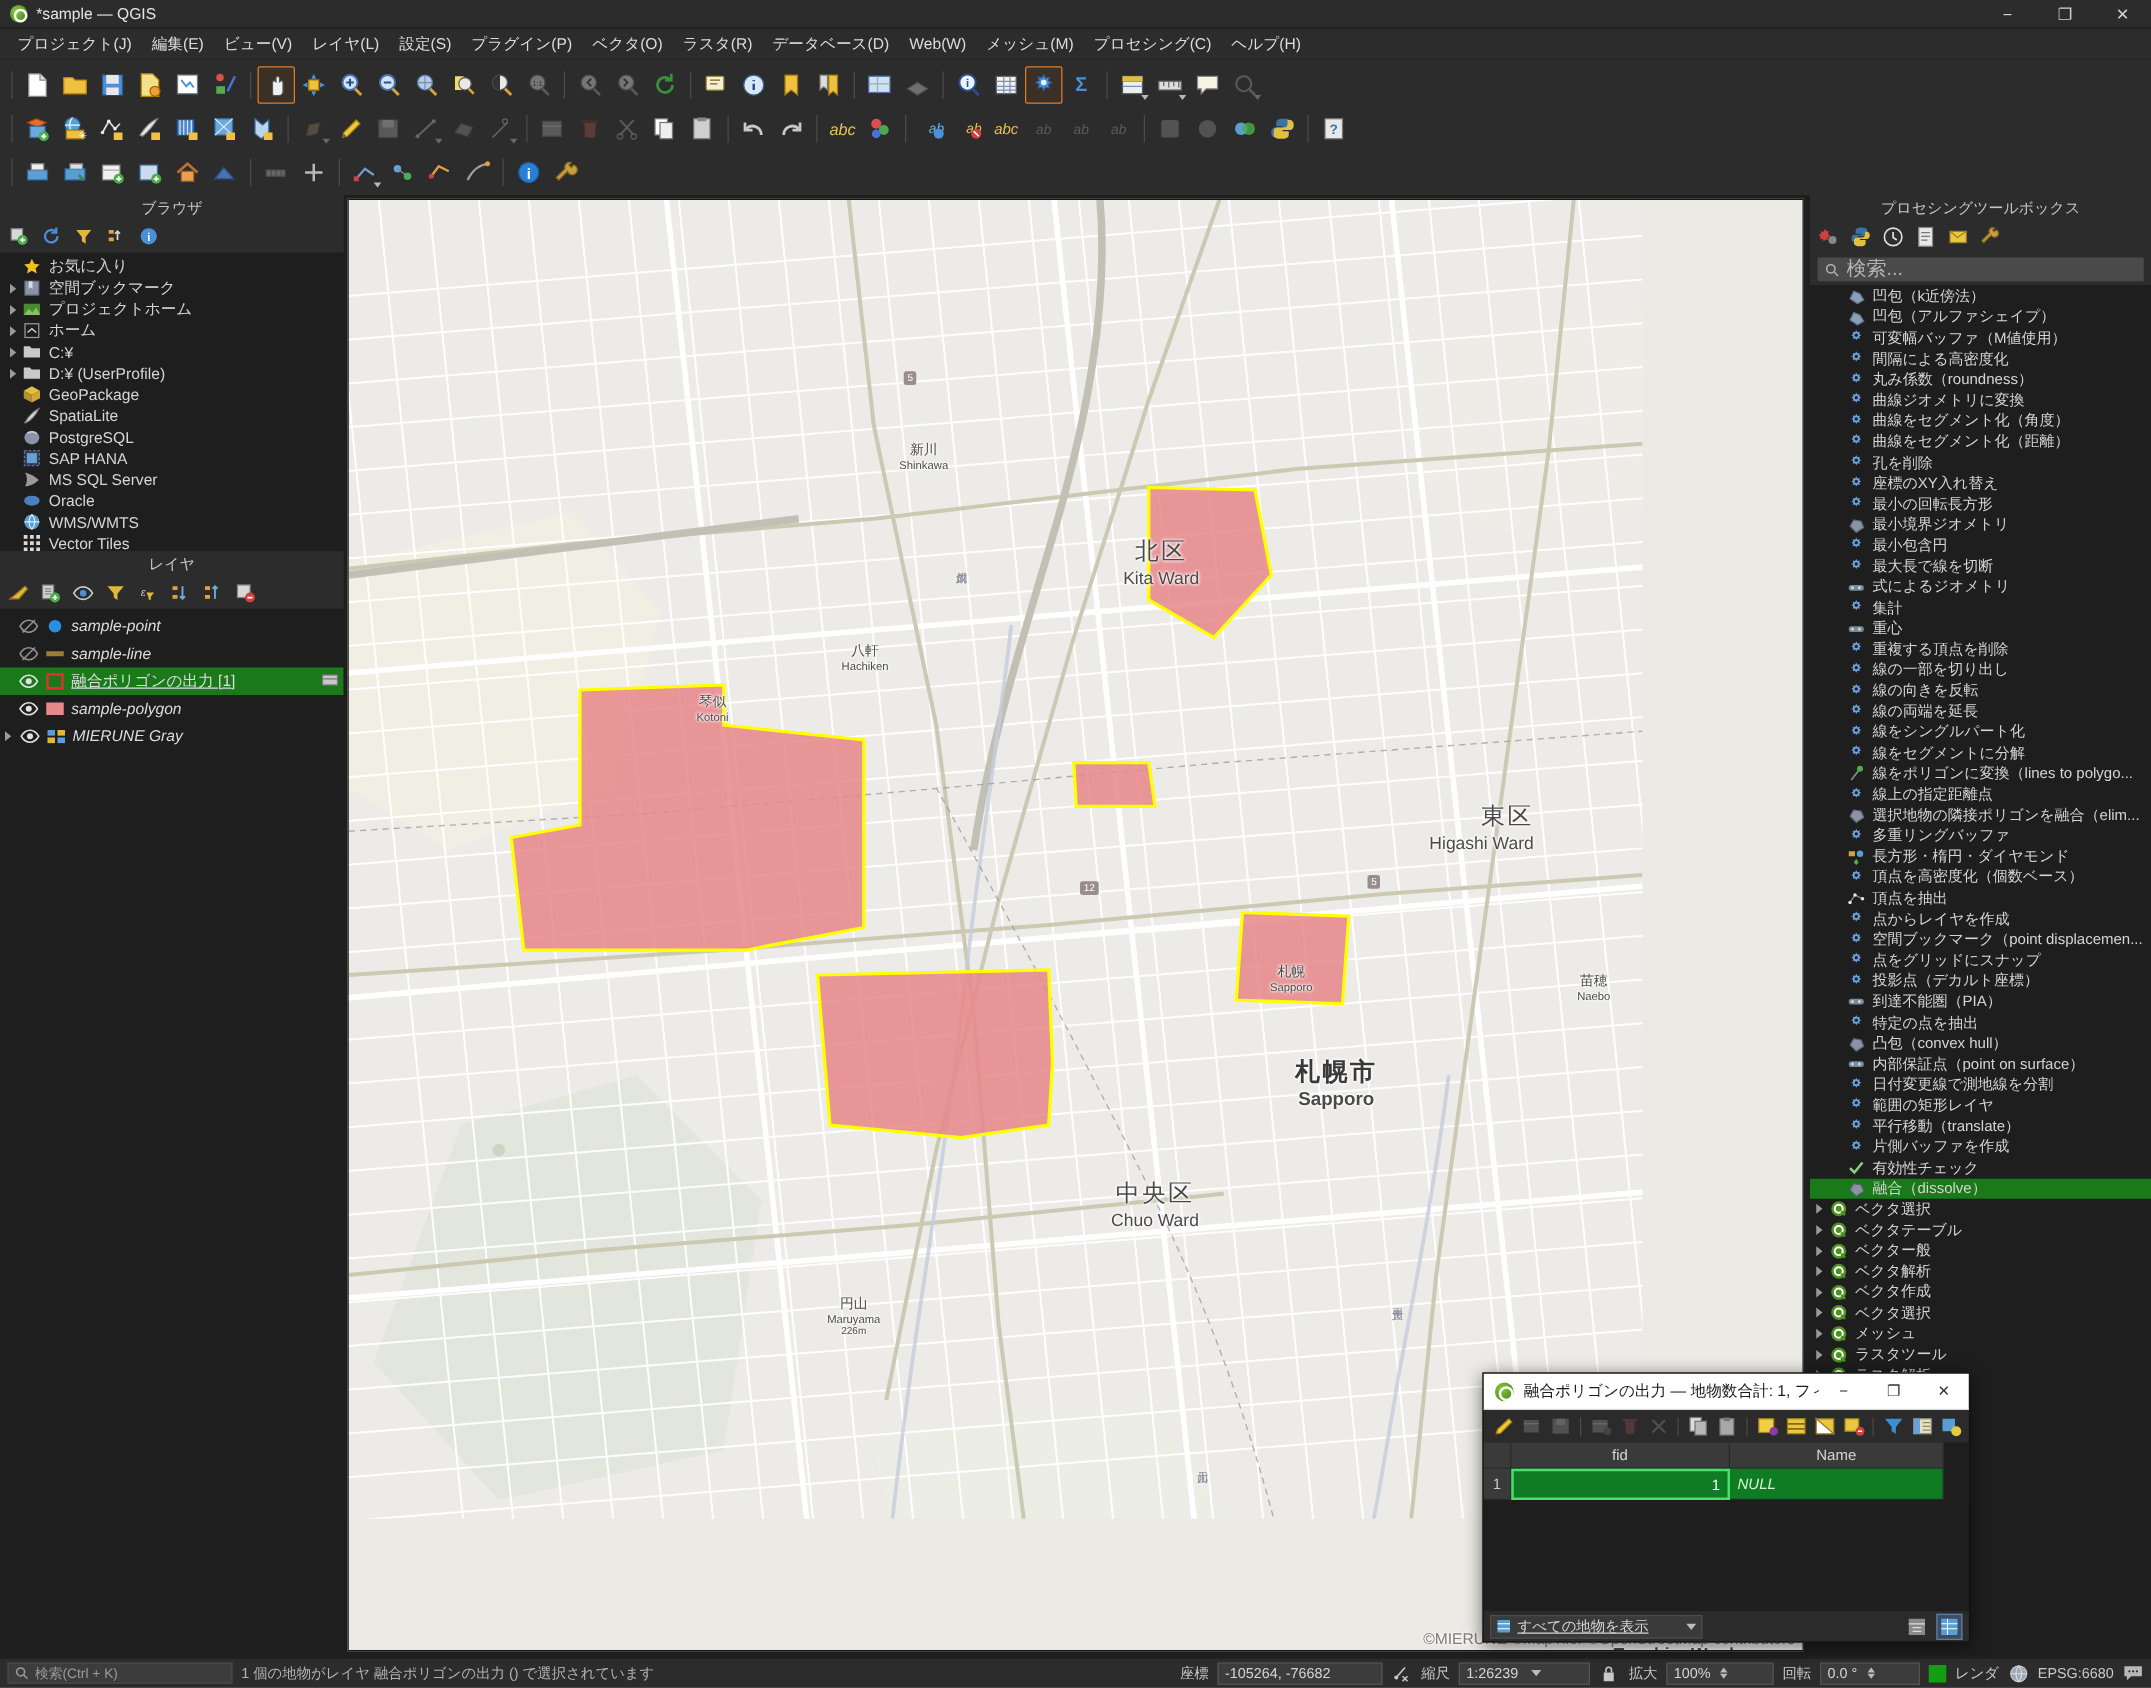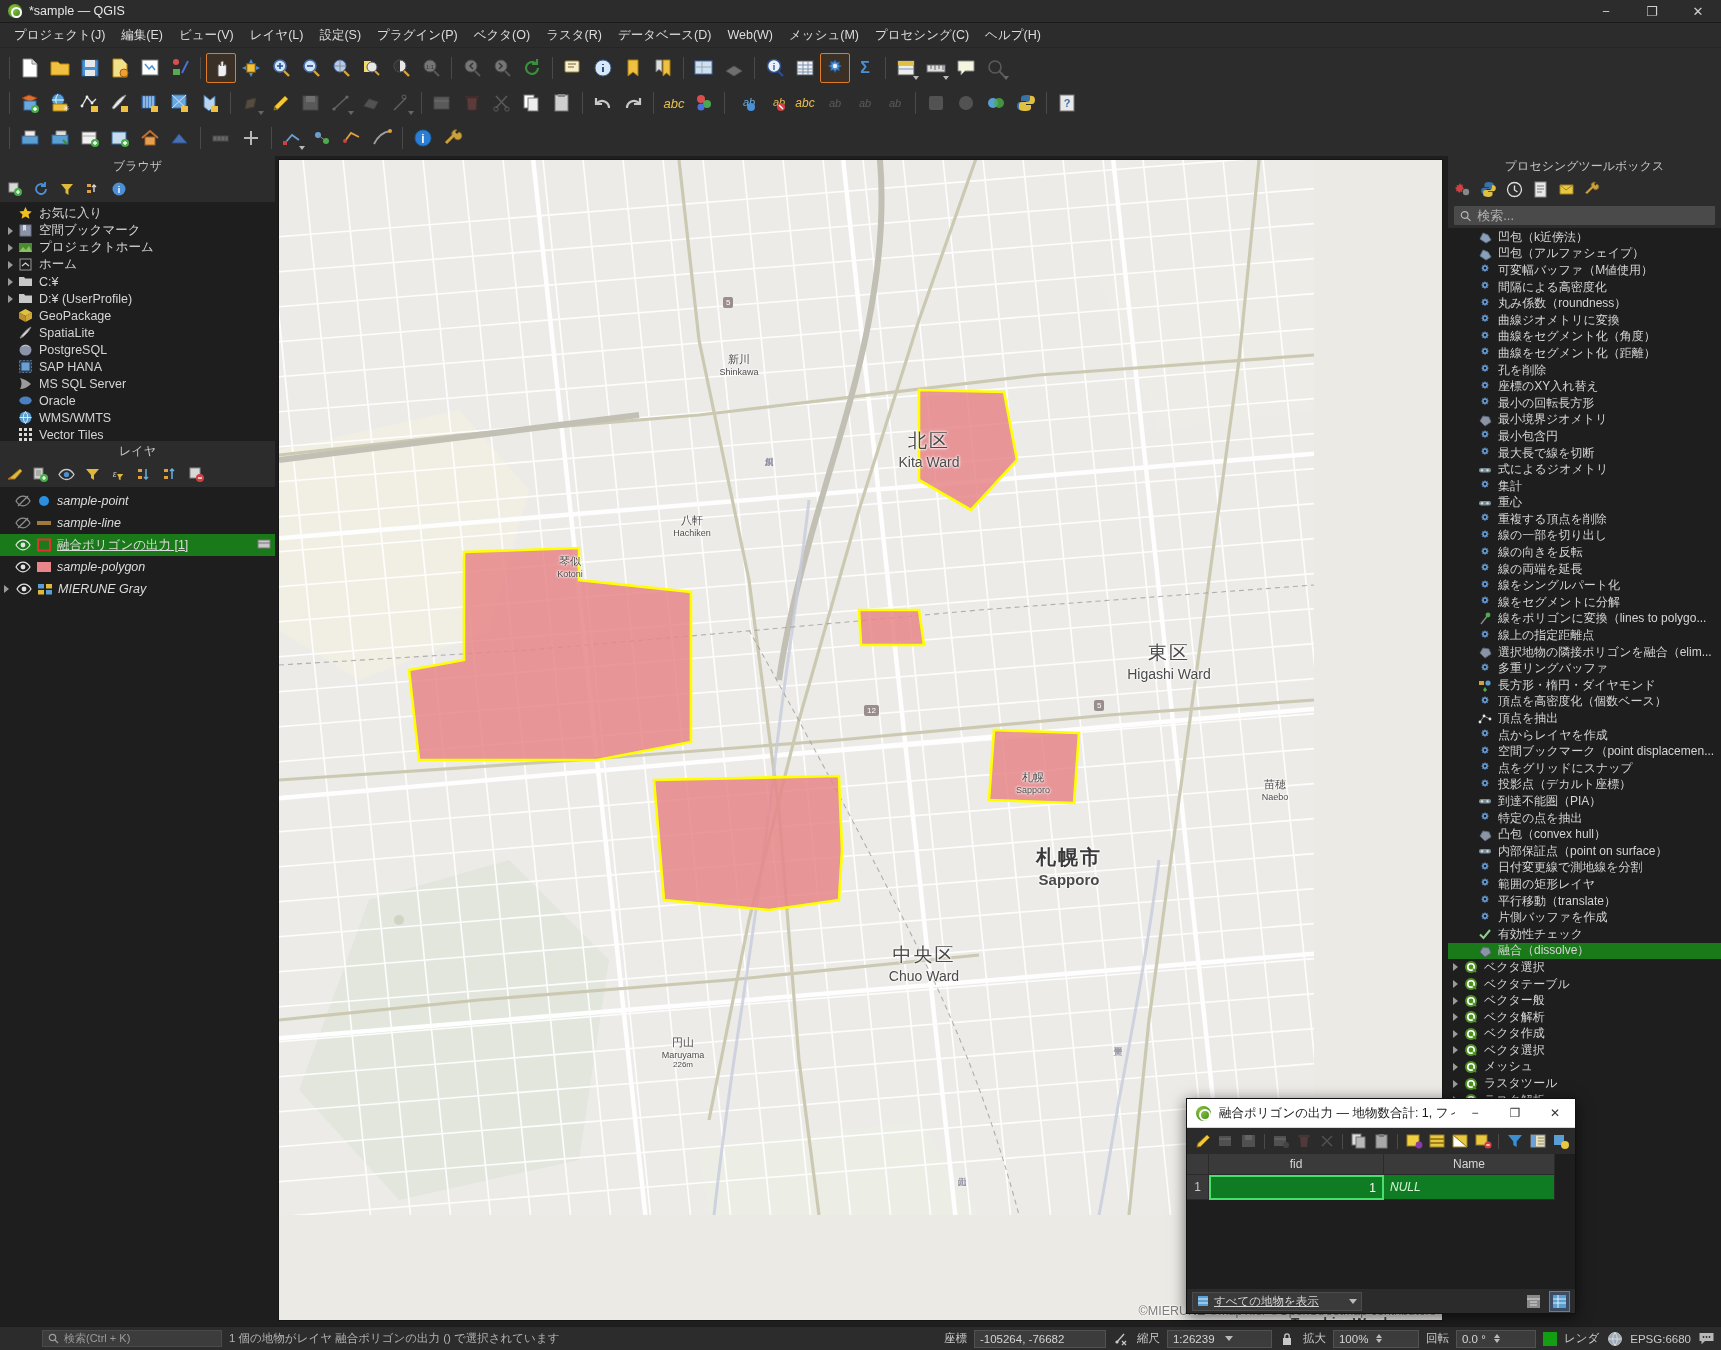"検索..." .searchbox input { font-size: 13px -> 16px }
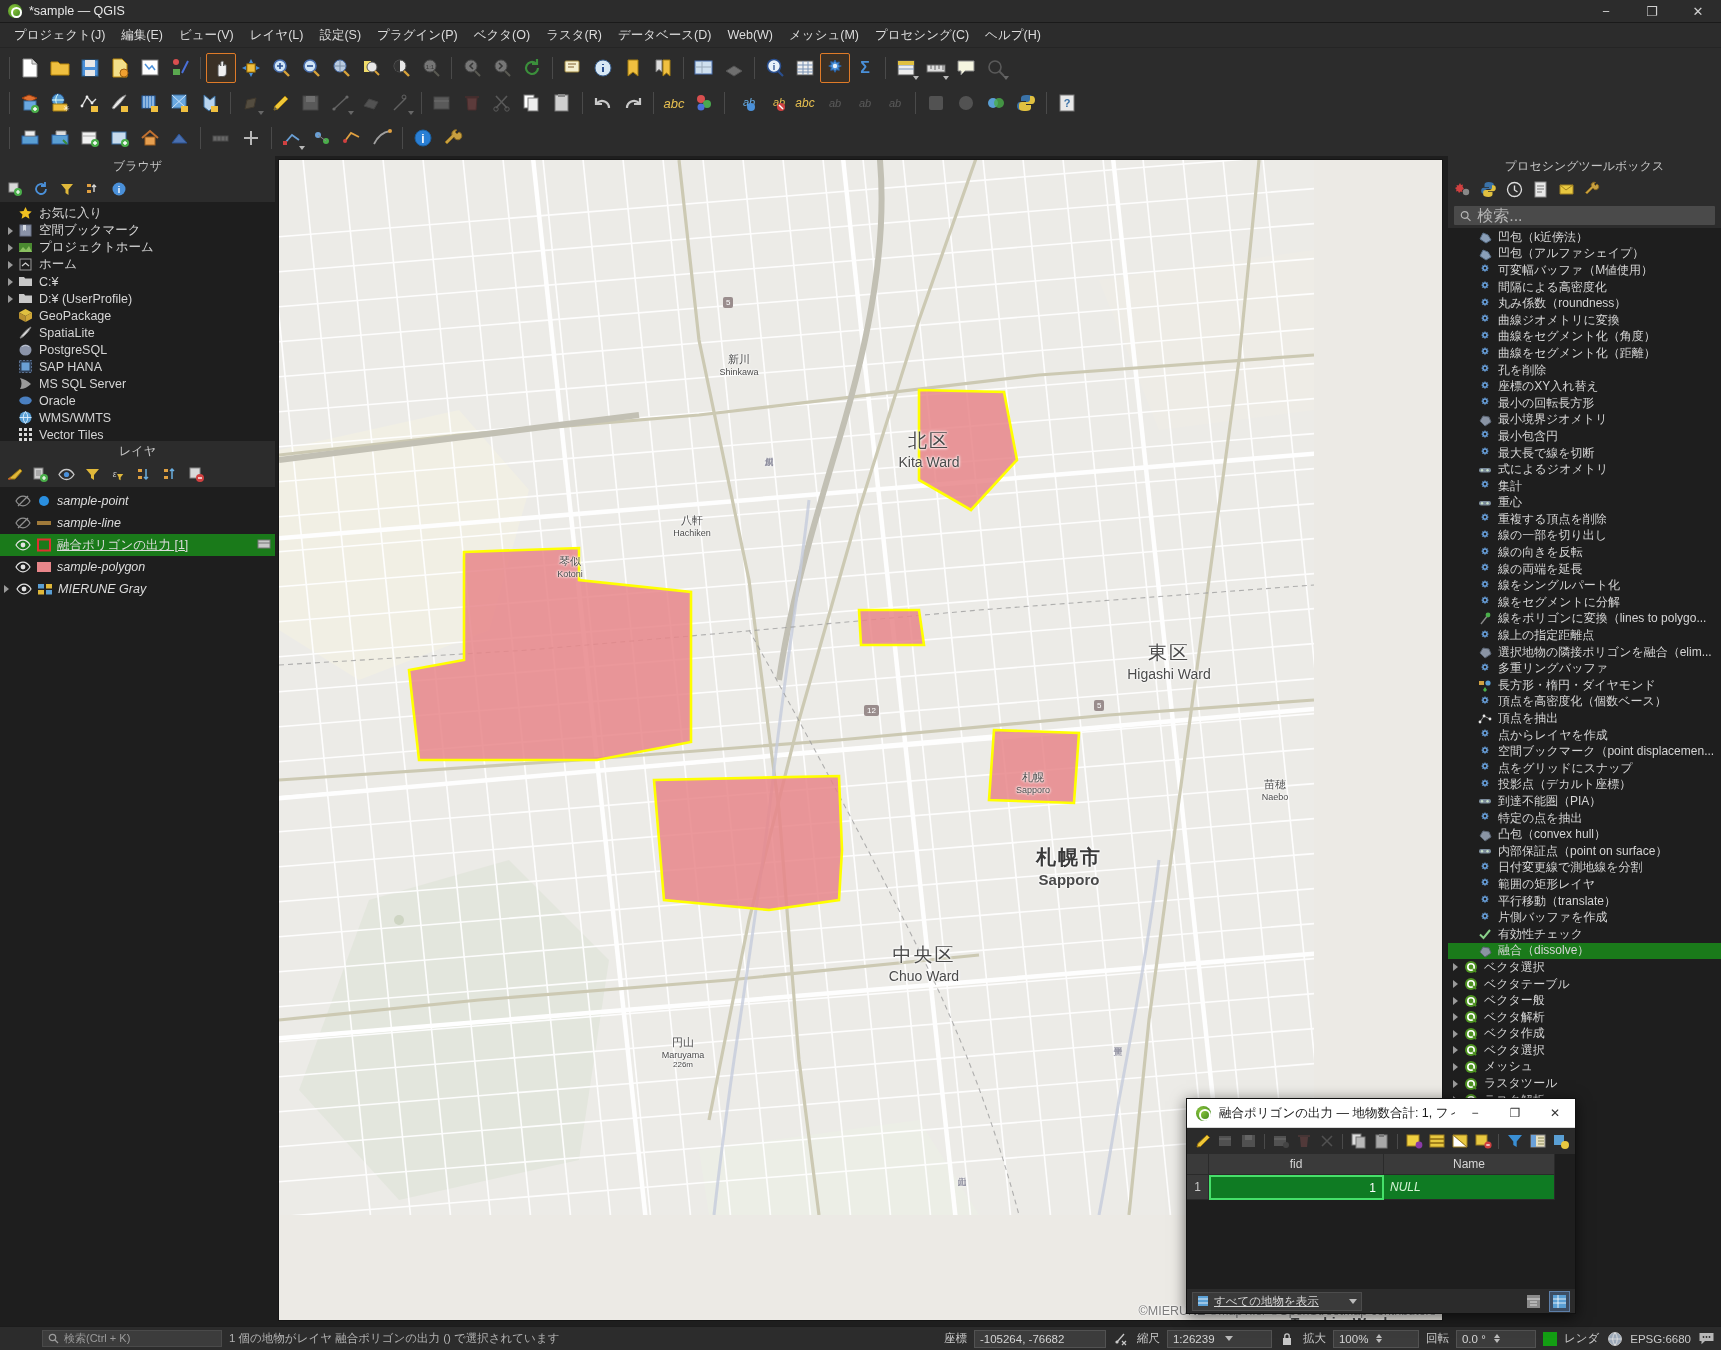"東区" div.maplabel { left: 810px -> 788px; text-align: none -> right }
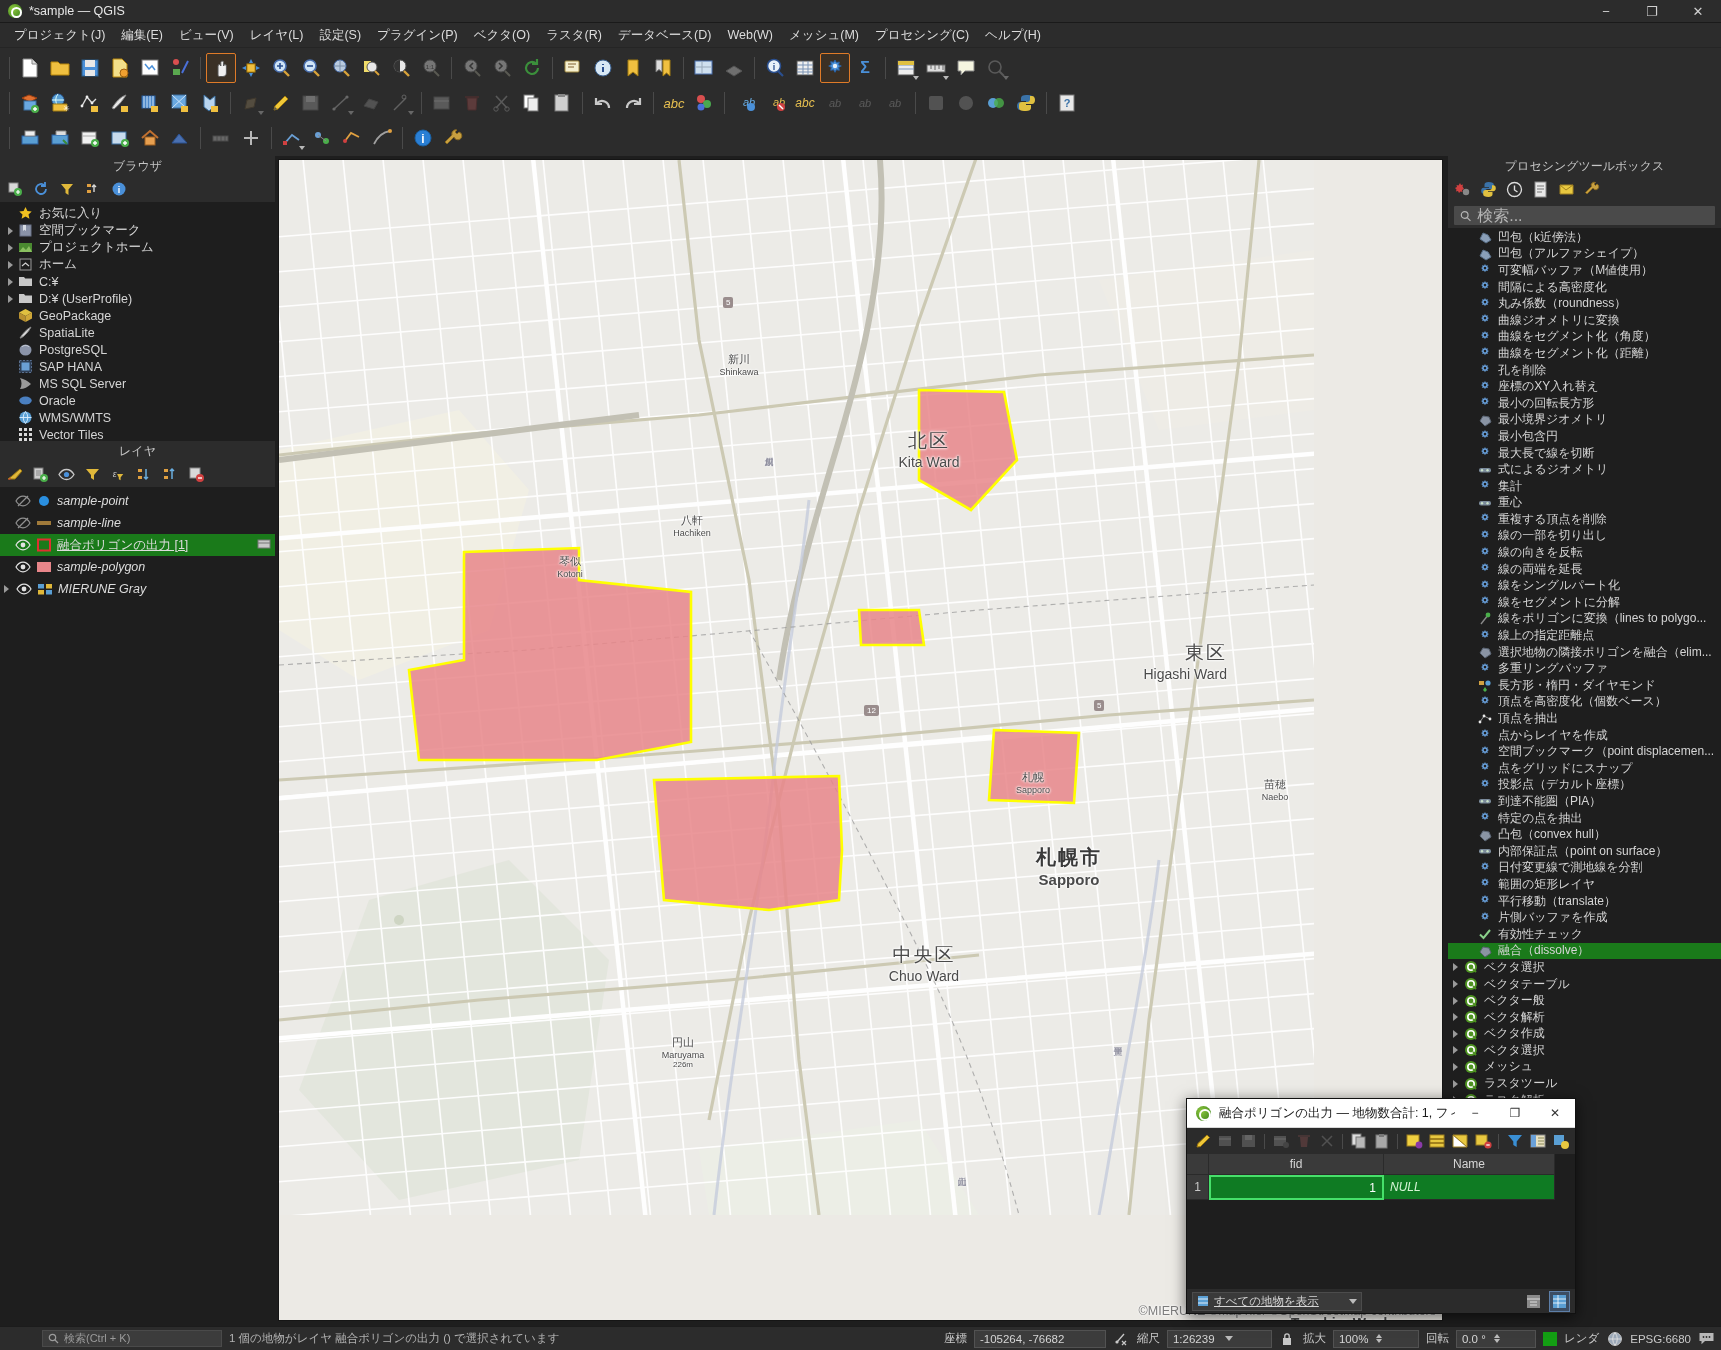"検索(Ctrl + K)" .st-search { margin-left: 36px -> none }
